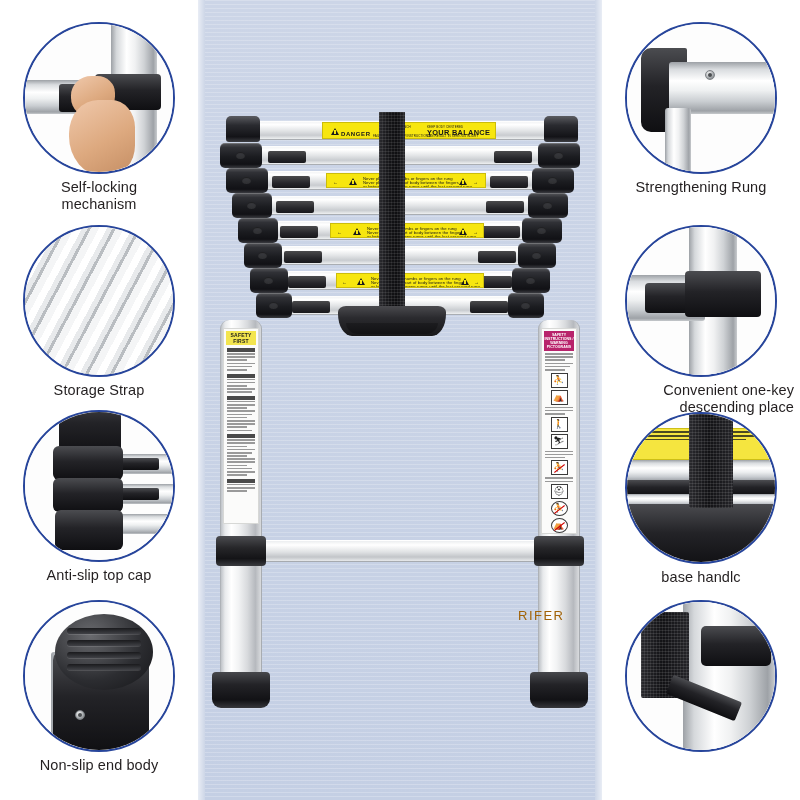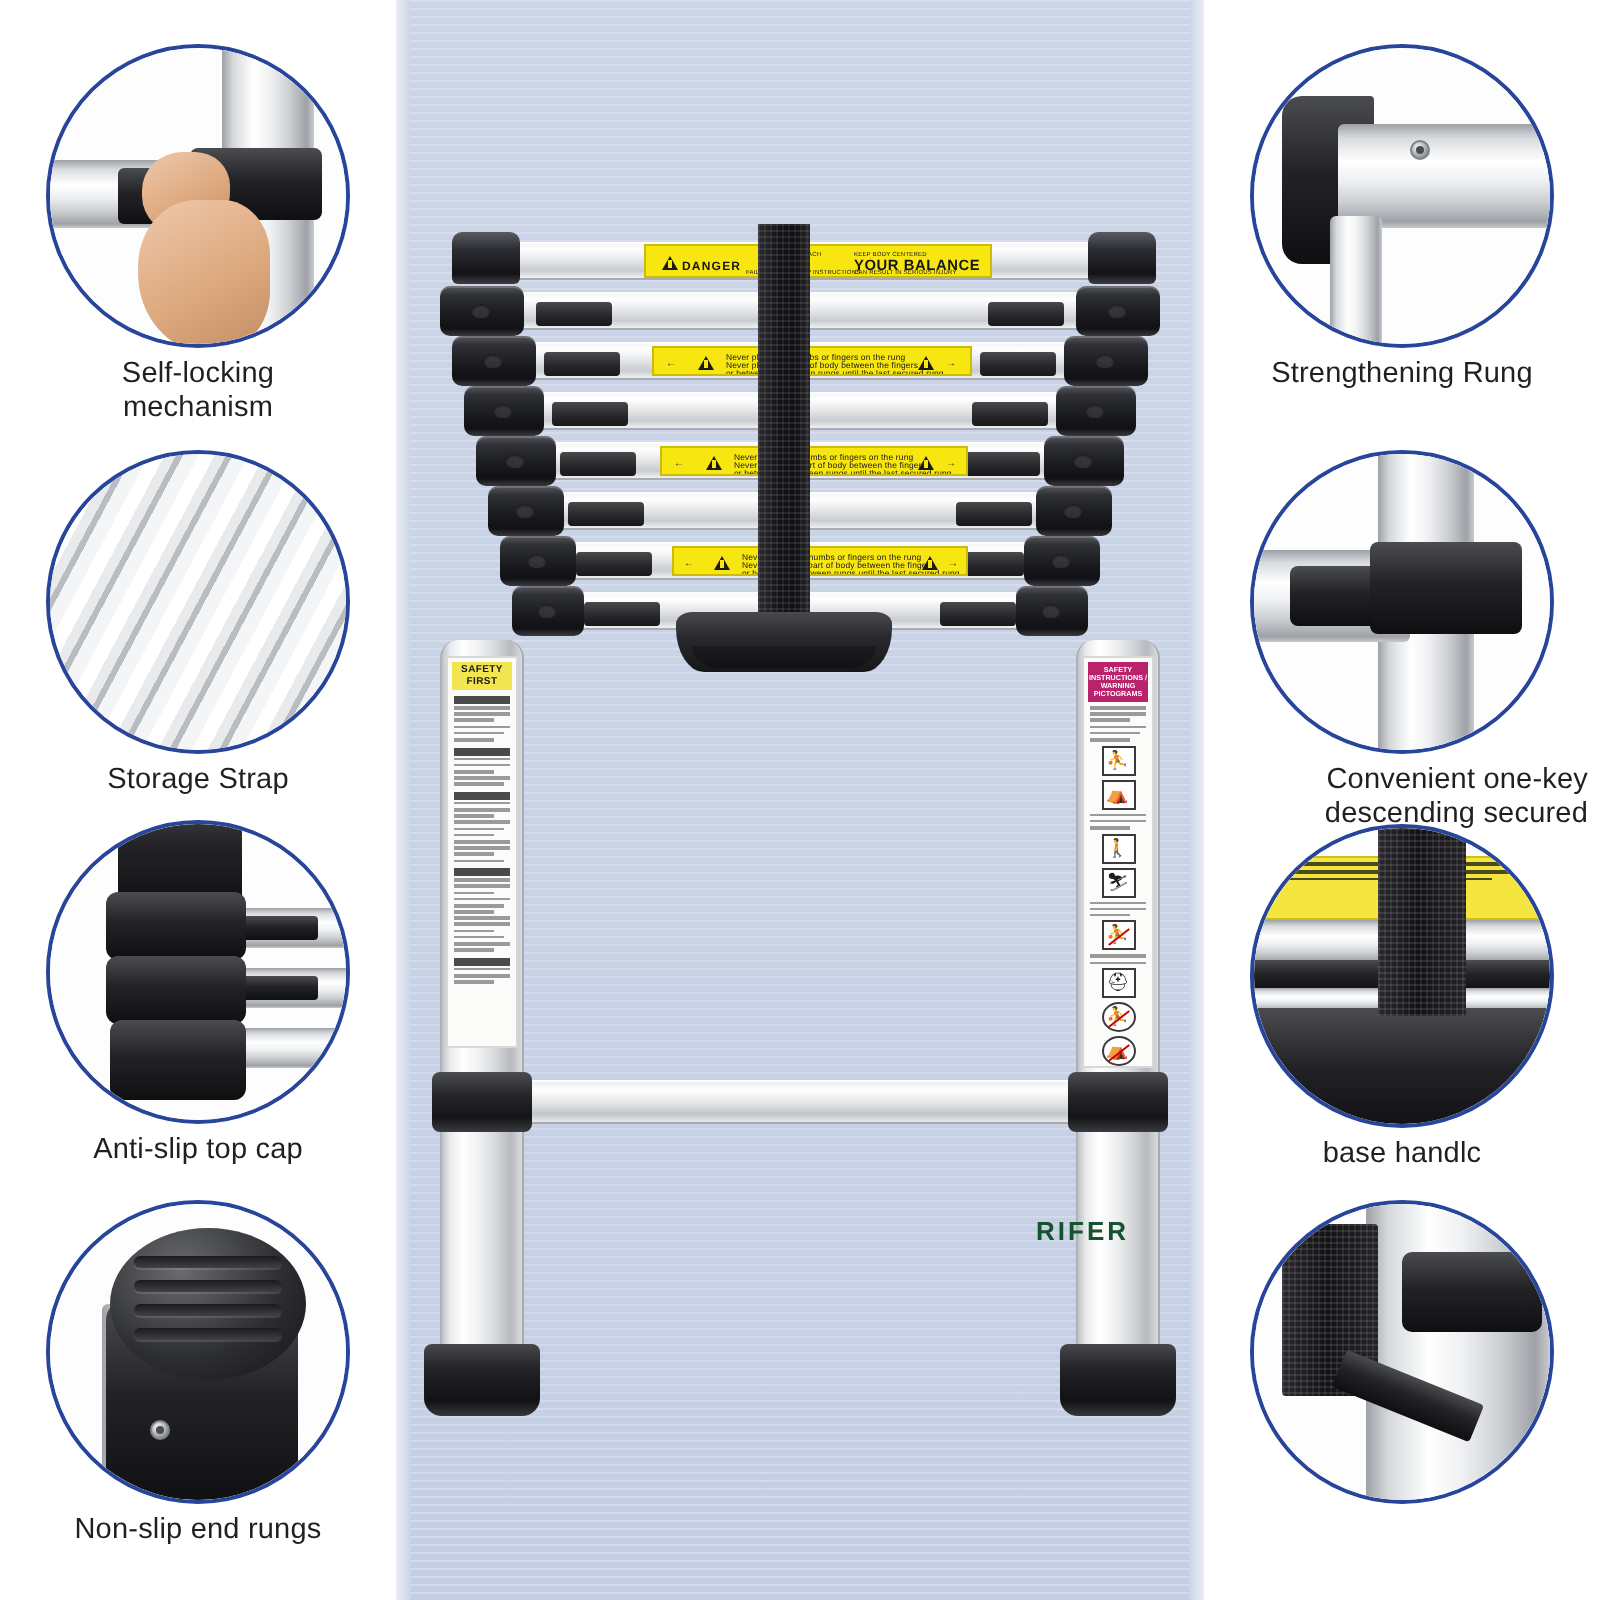"descending secured" div { text: secured -> place }
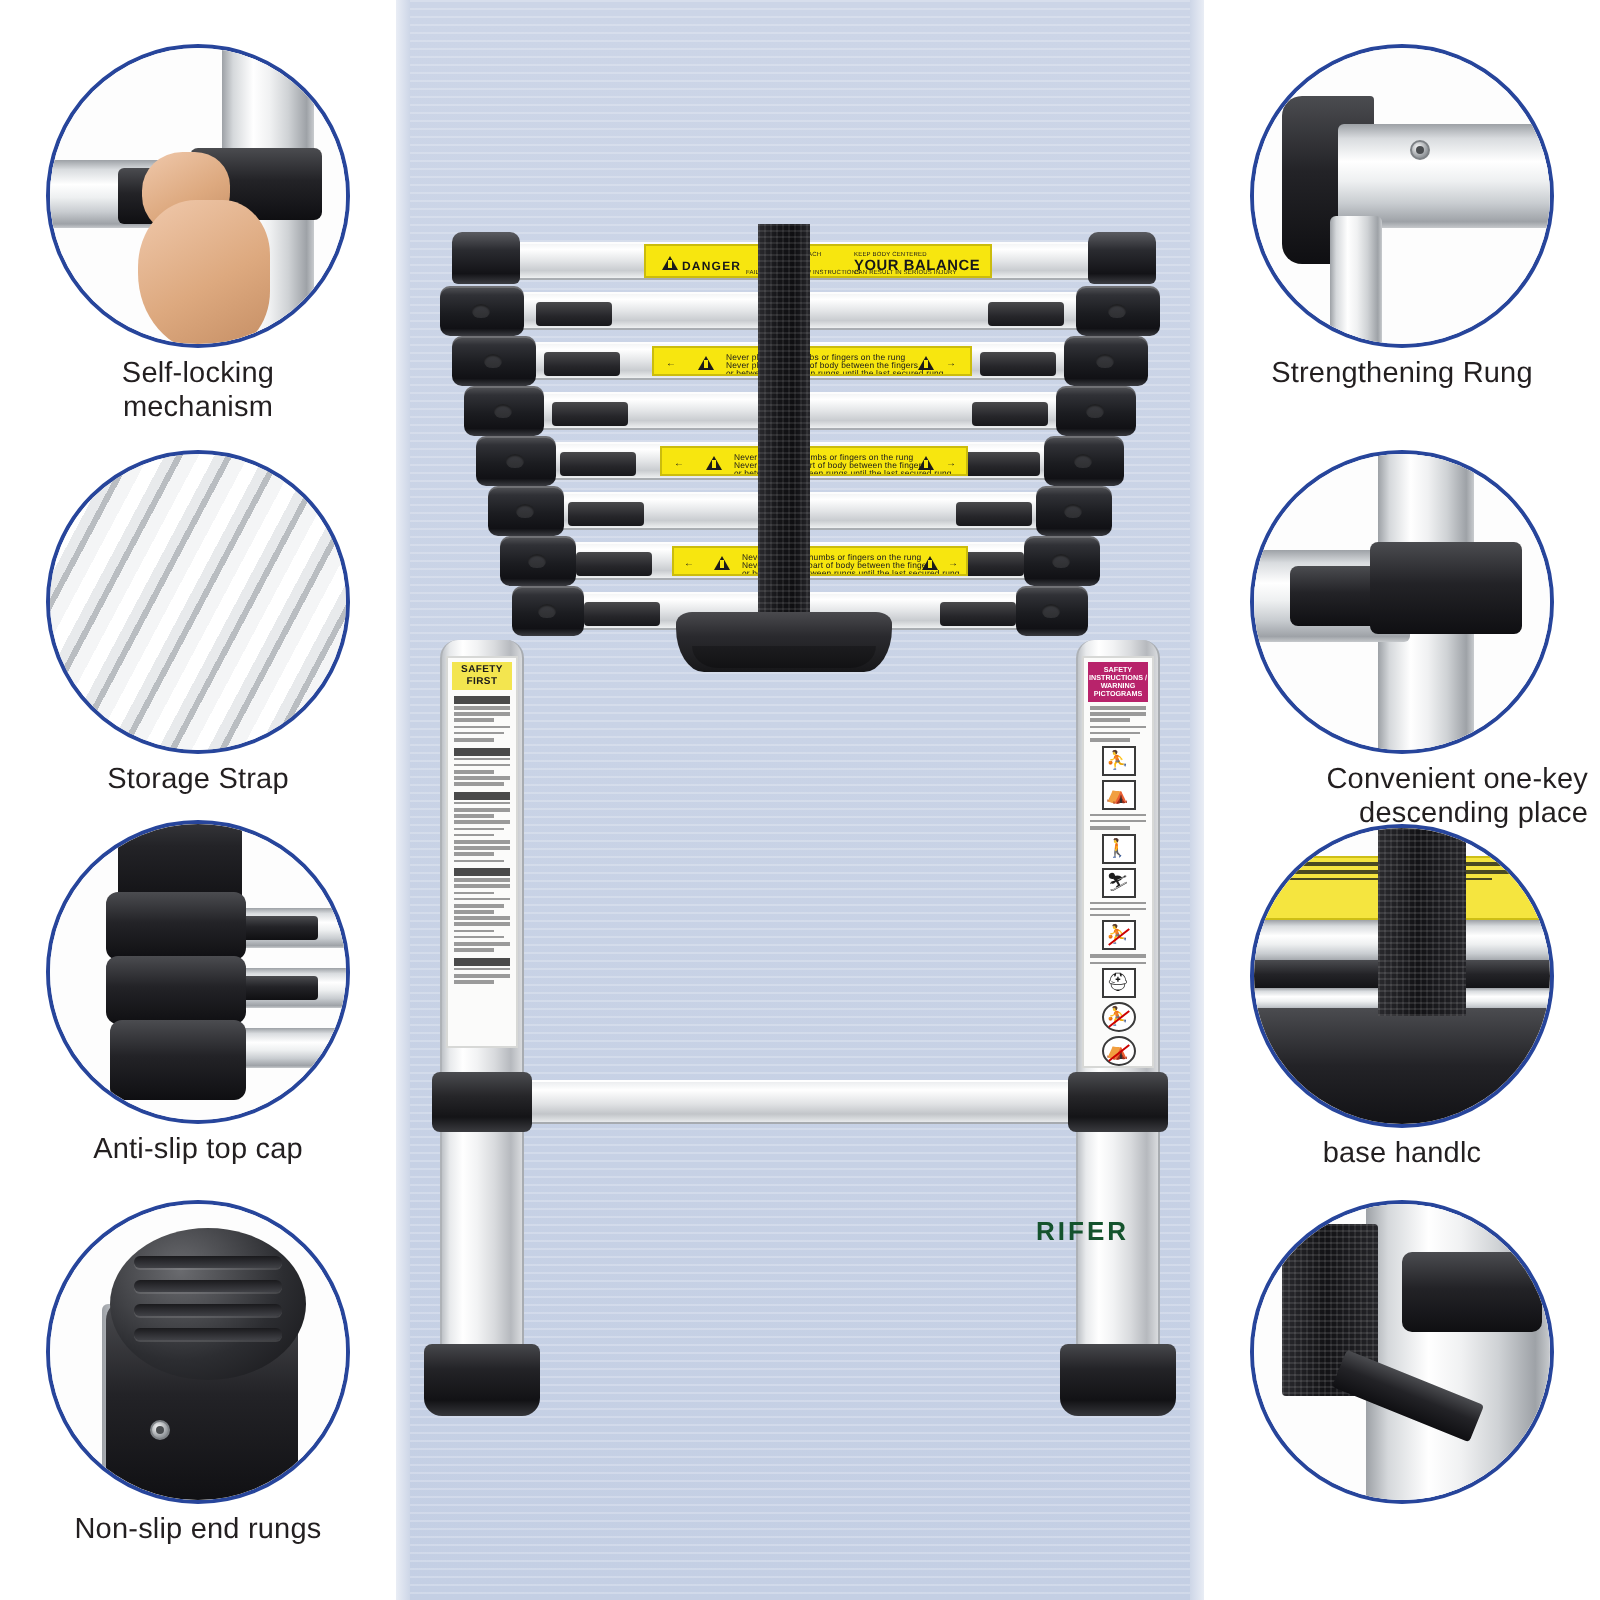"RIFER" .brand { color: #14532d -> #a16207; font-weight: bold -> normal }
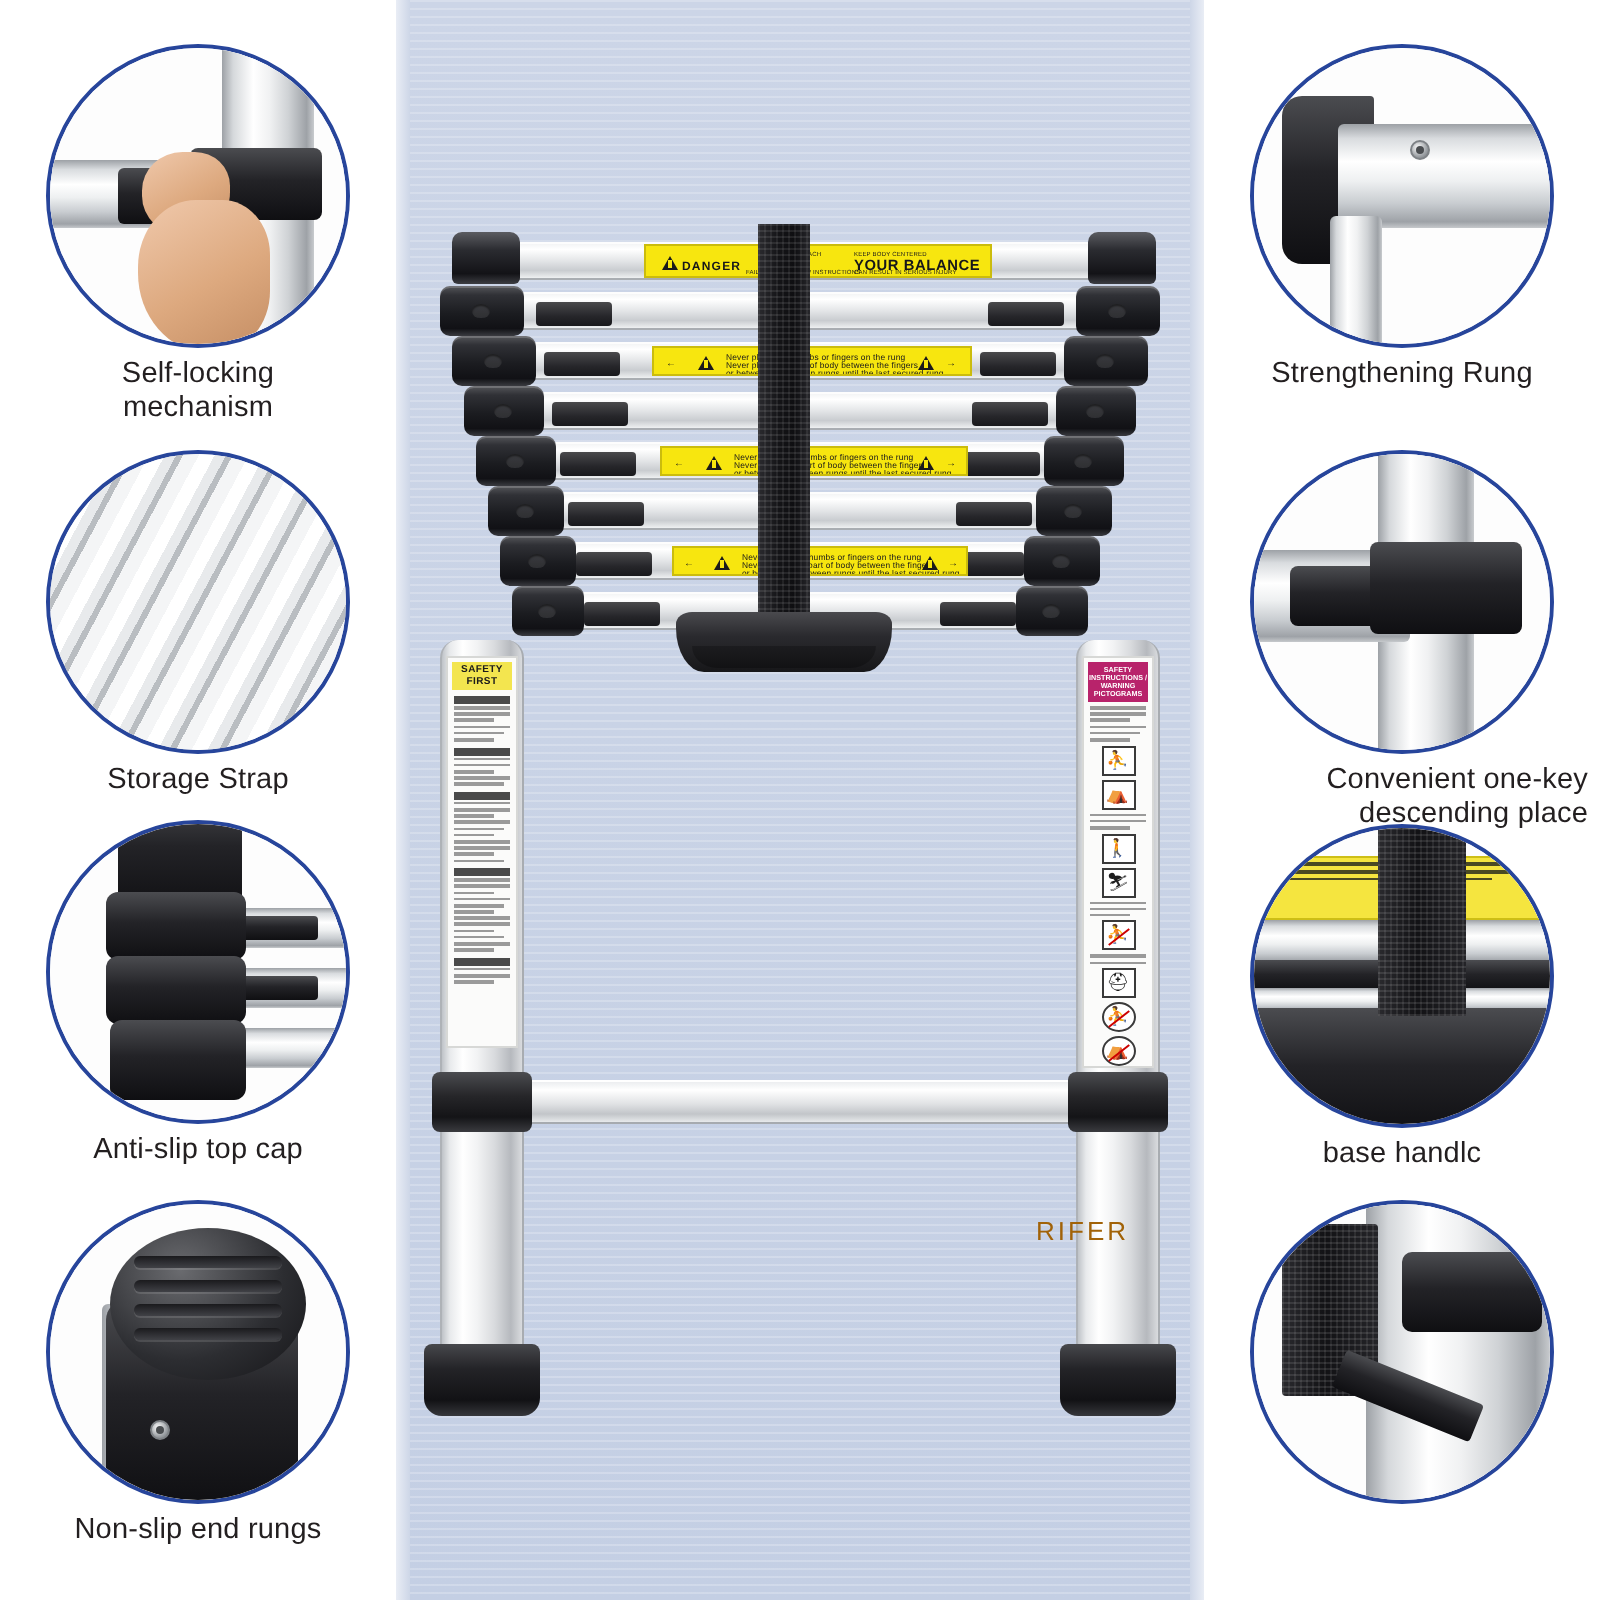"Non-slip end rungs" div { text: rungs -> body }
